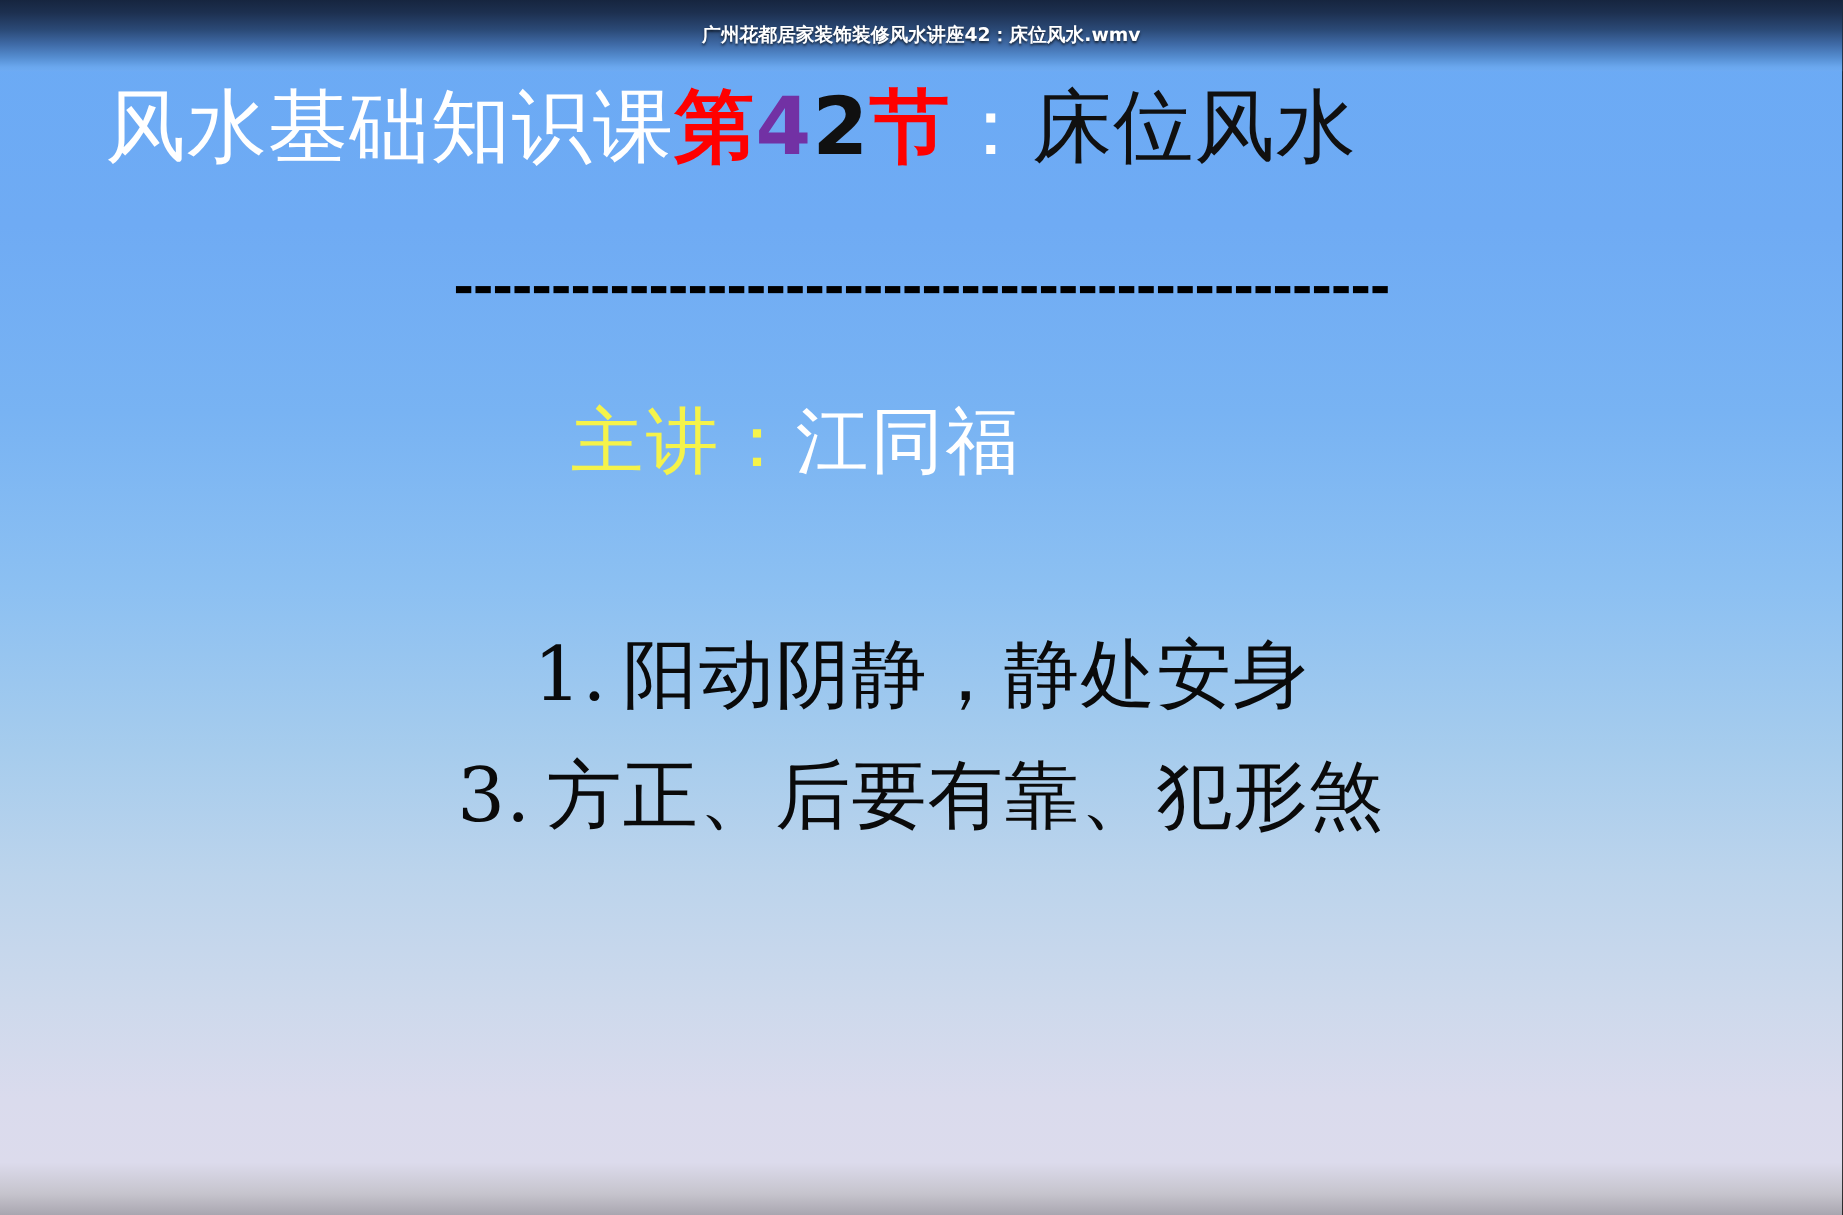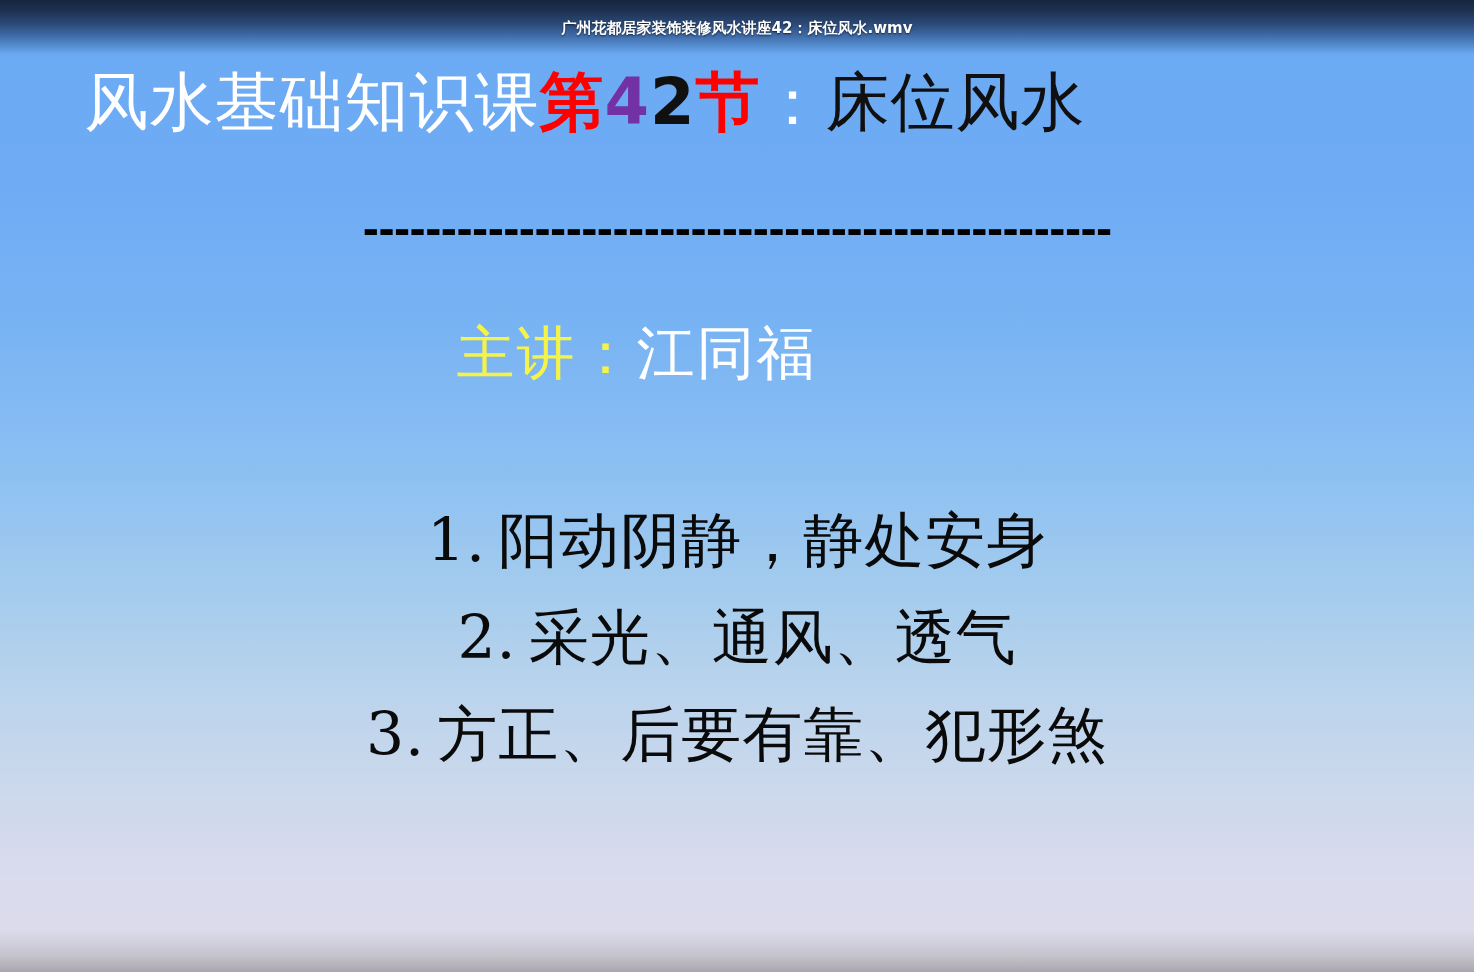"2. 采光、通风、透气" div.point { html: <div> <span>2.</span><span>采光、通风、透气</span> </div> -> none }
